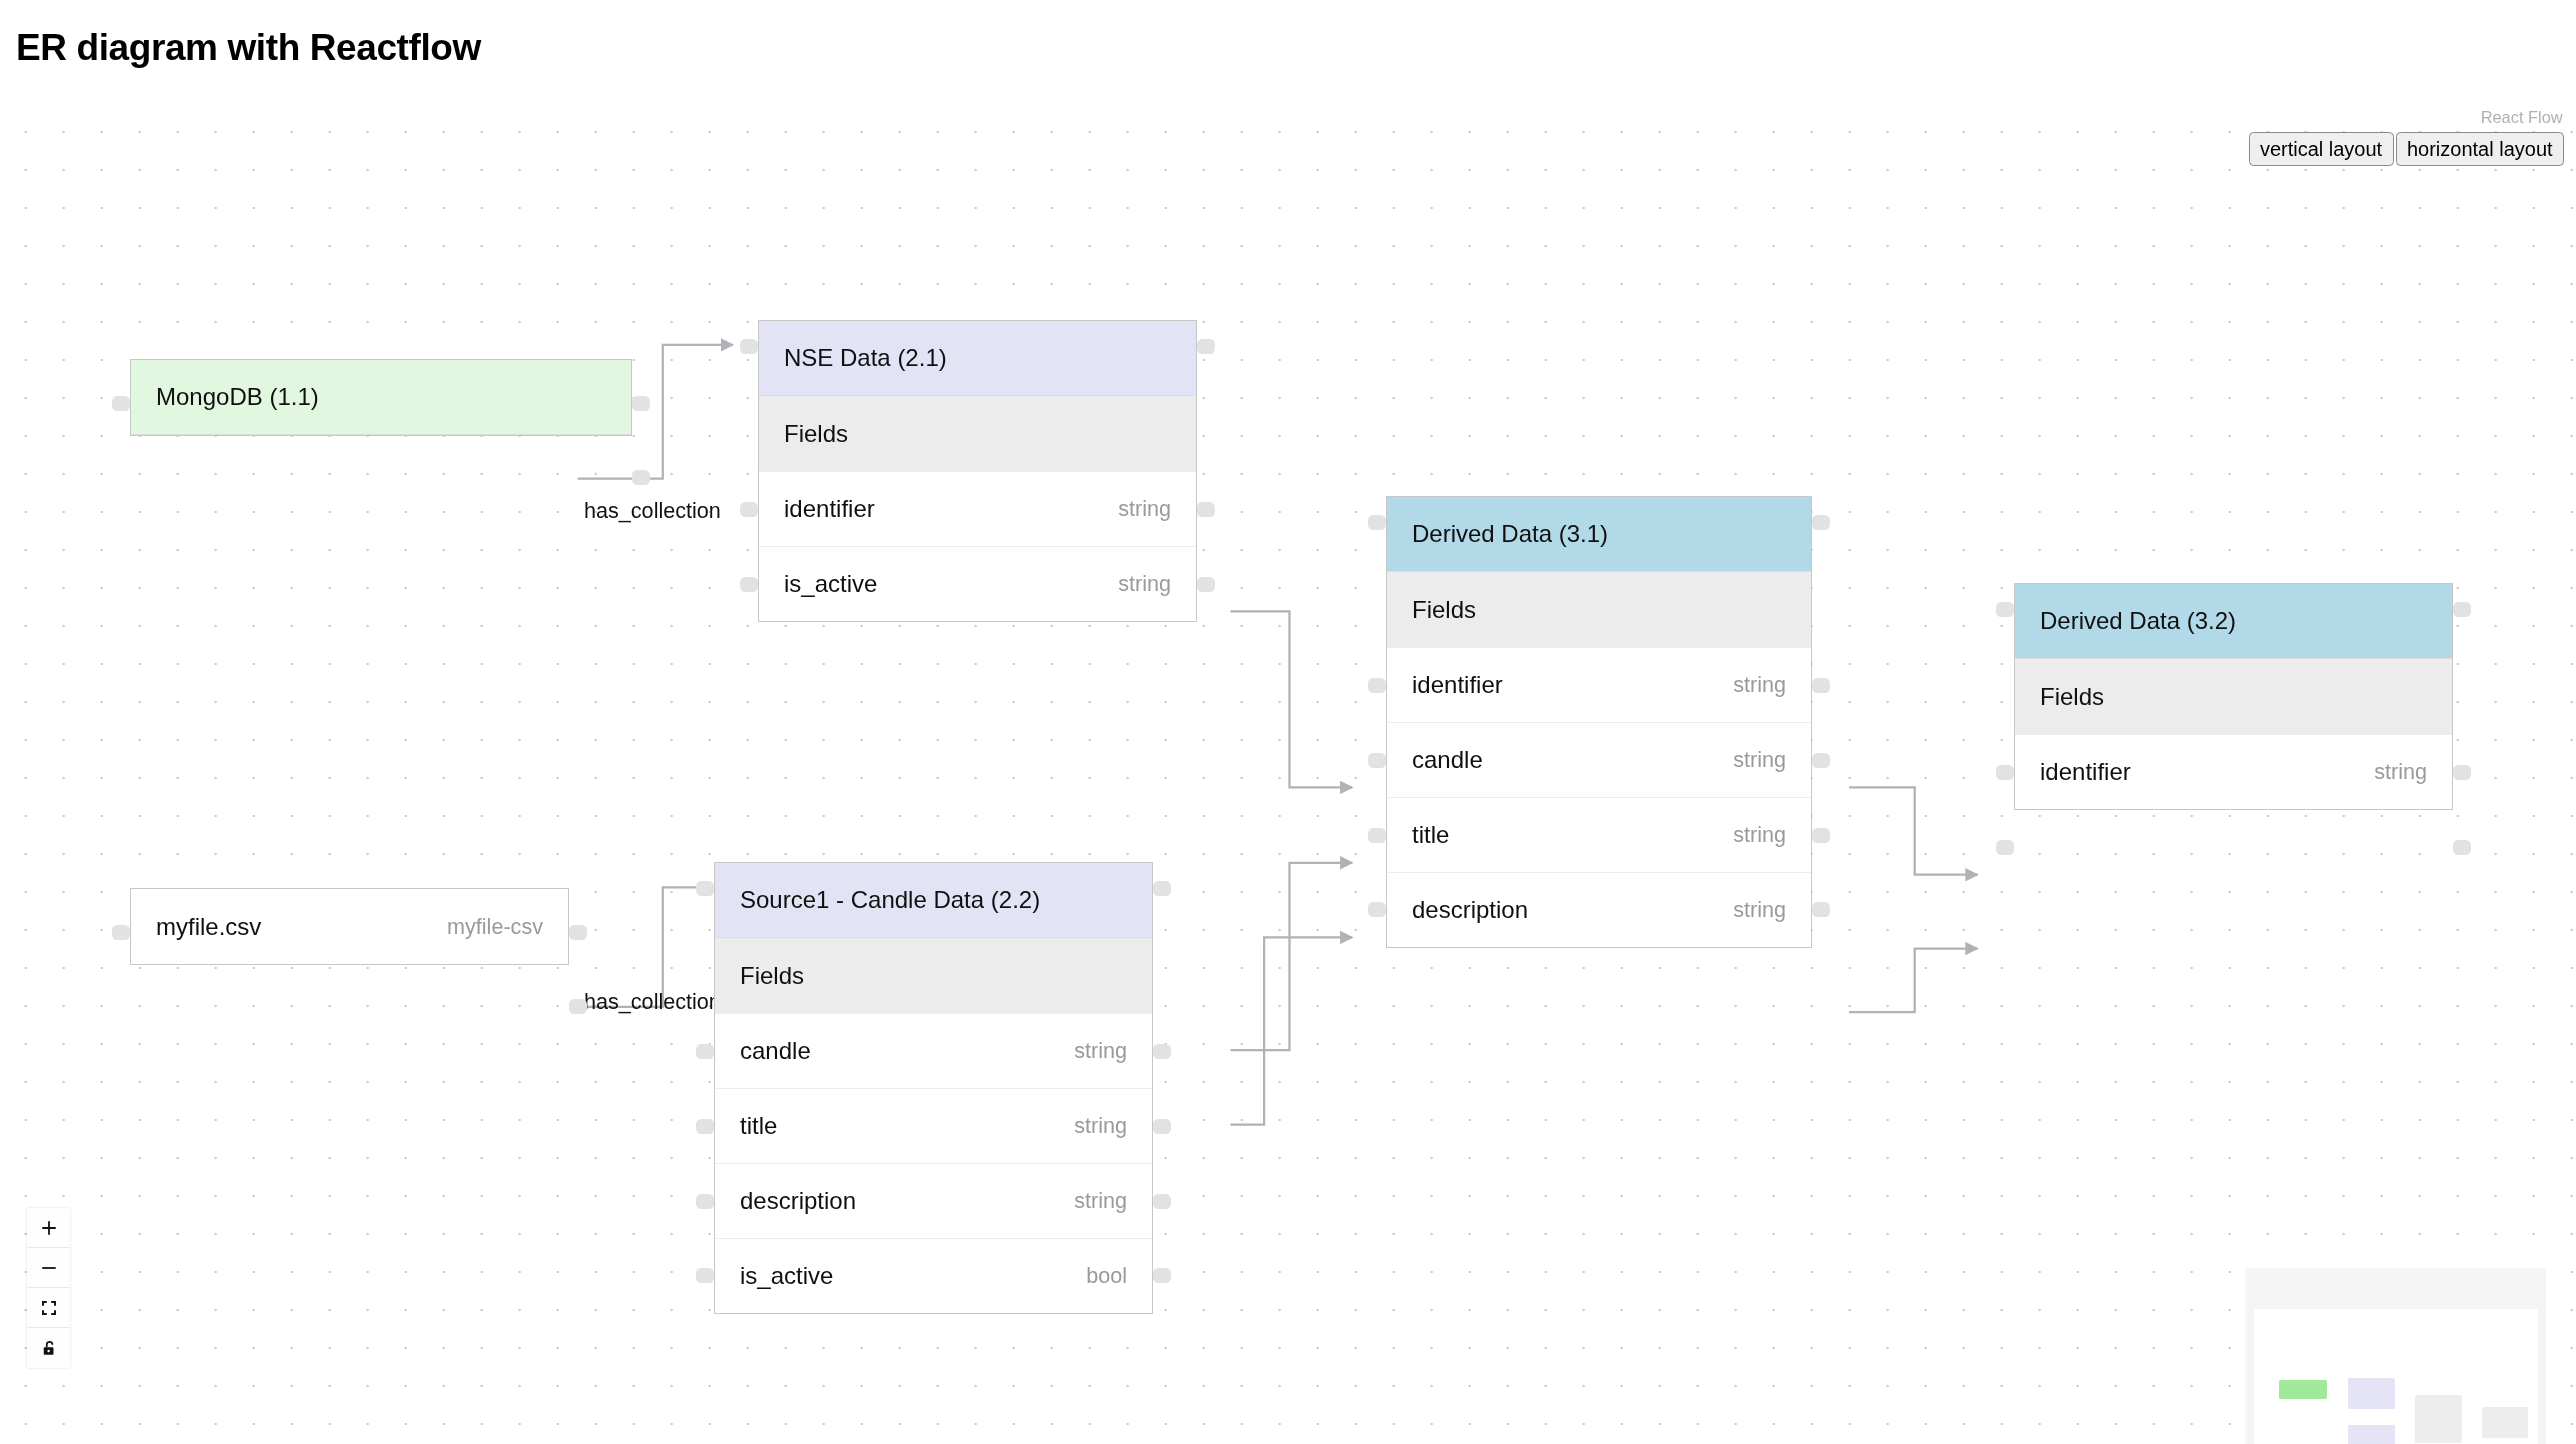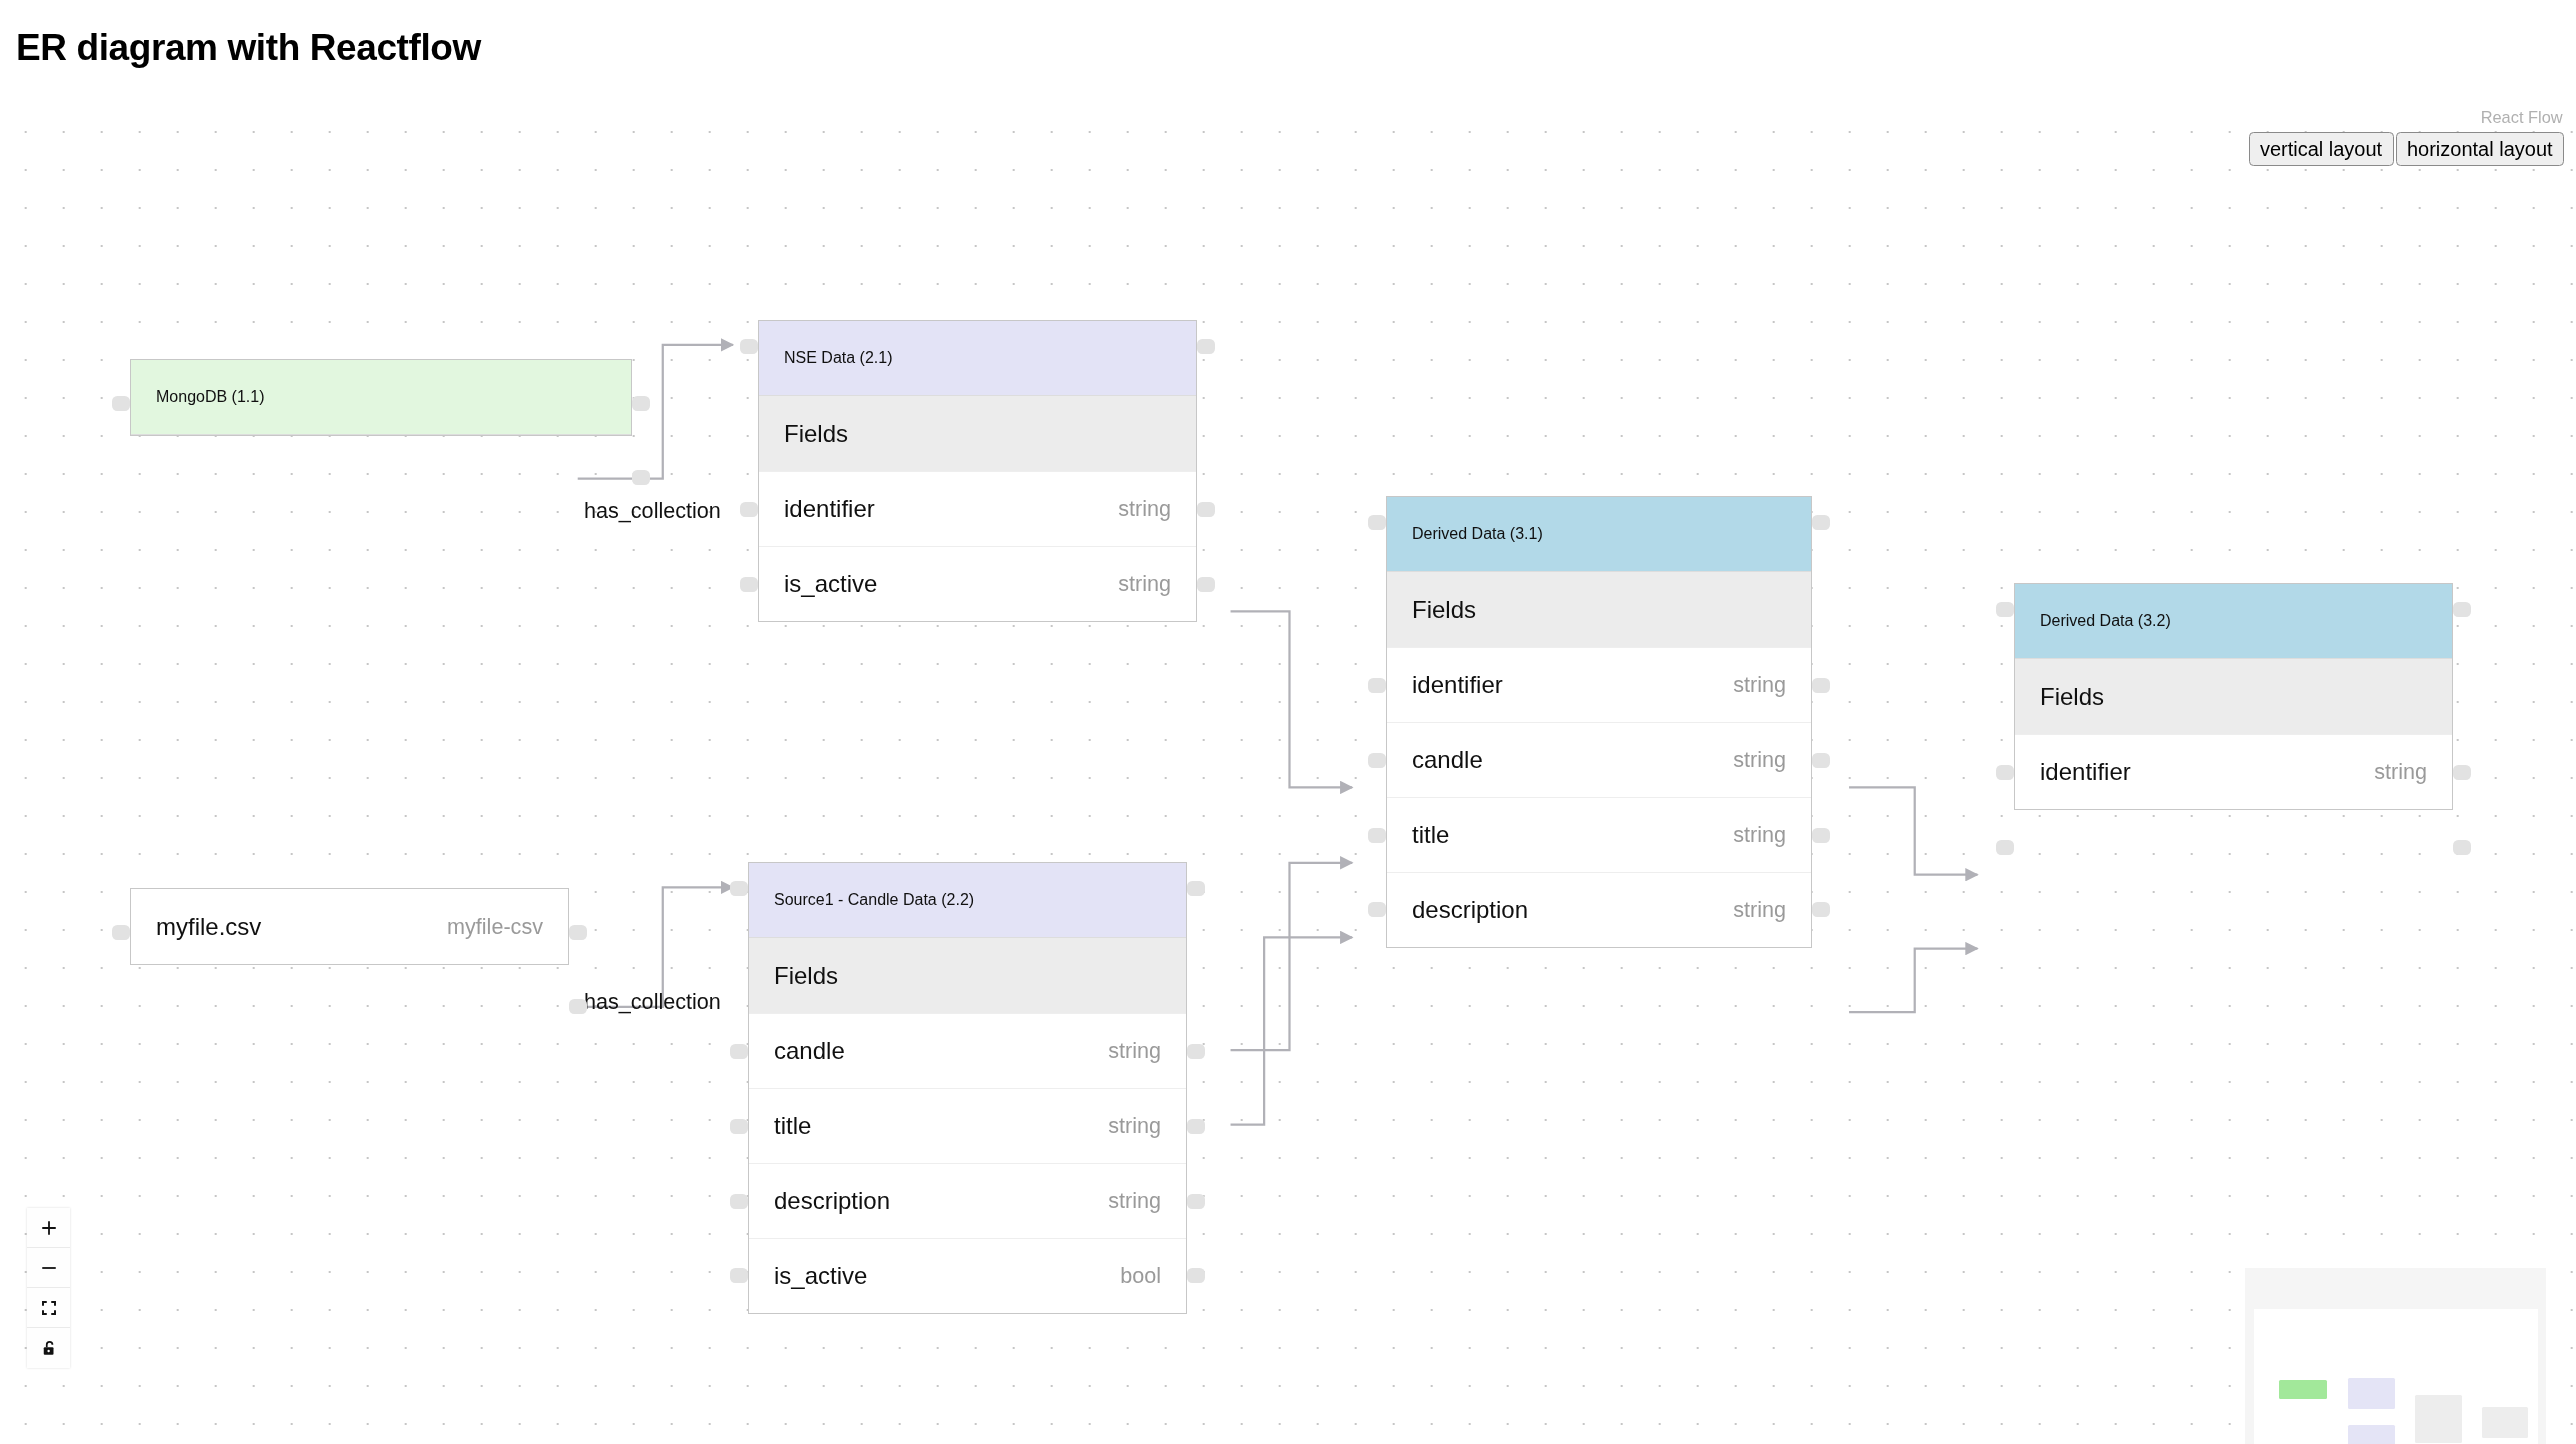"NSE Data (2.1)" .node-header { font-size: 16px -> 24px }
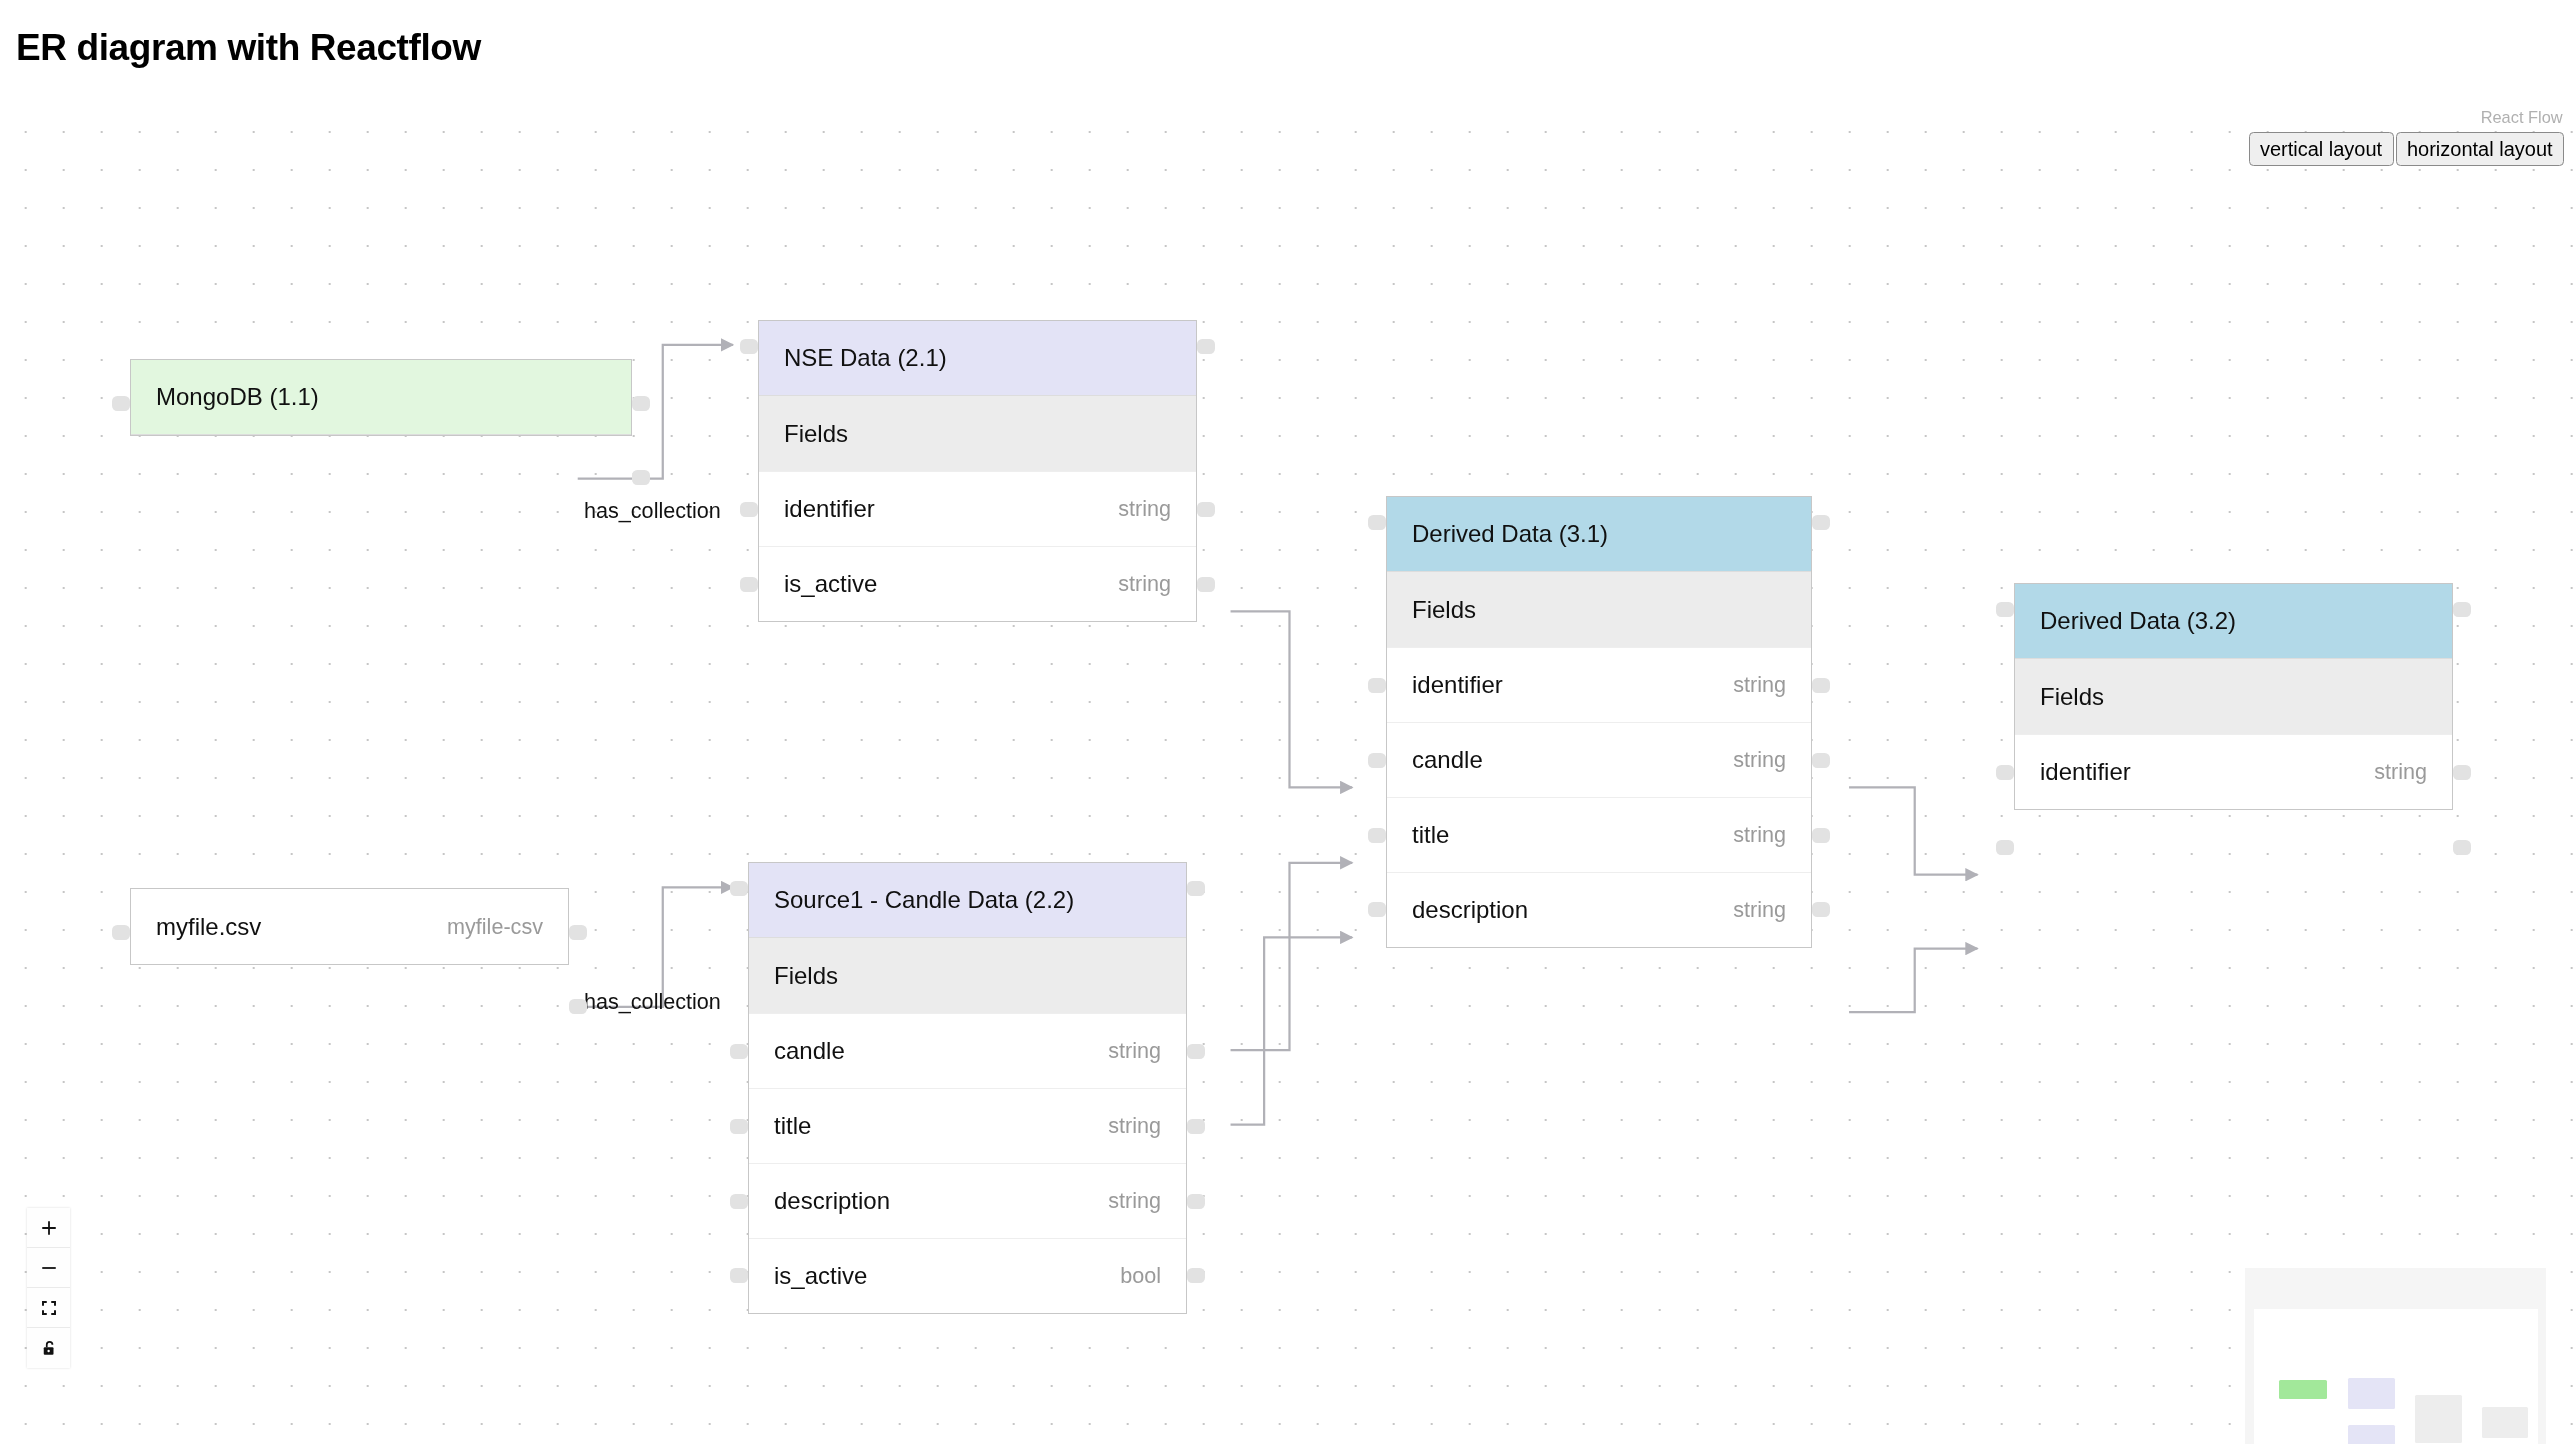"Source1 - Candle Data (2.2)" div.node { left: 748px -> 714px }
